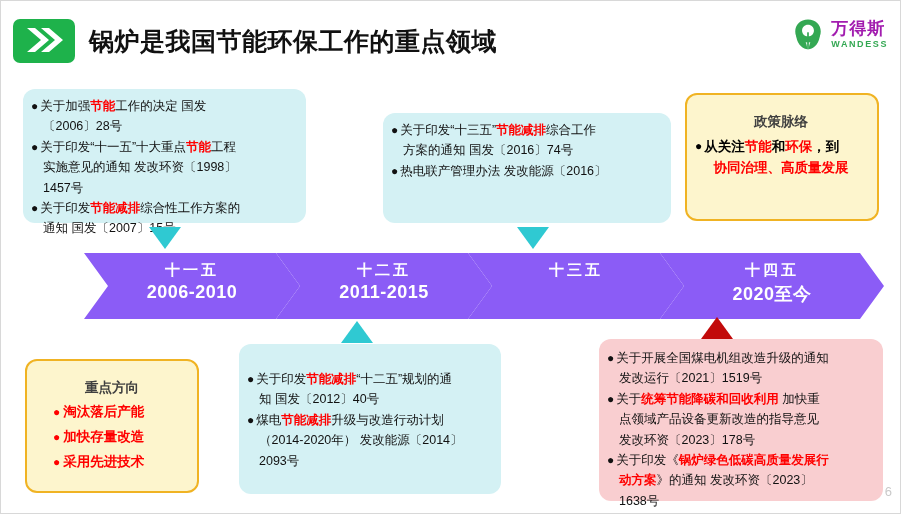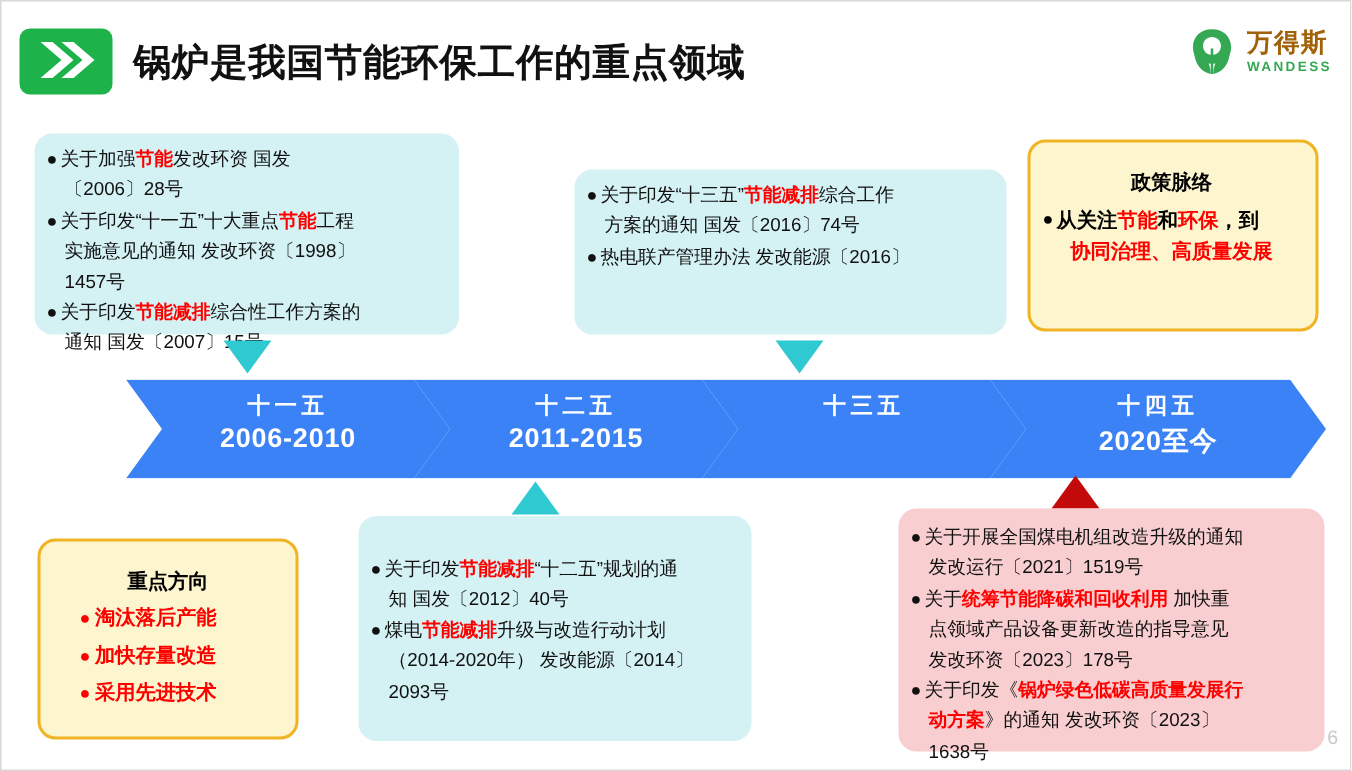"万得斯" #logo .cn { color: #a16207 -> #a21caf }
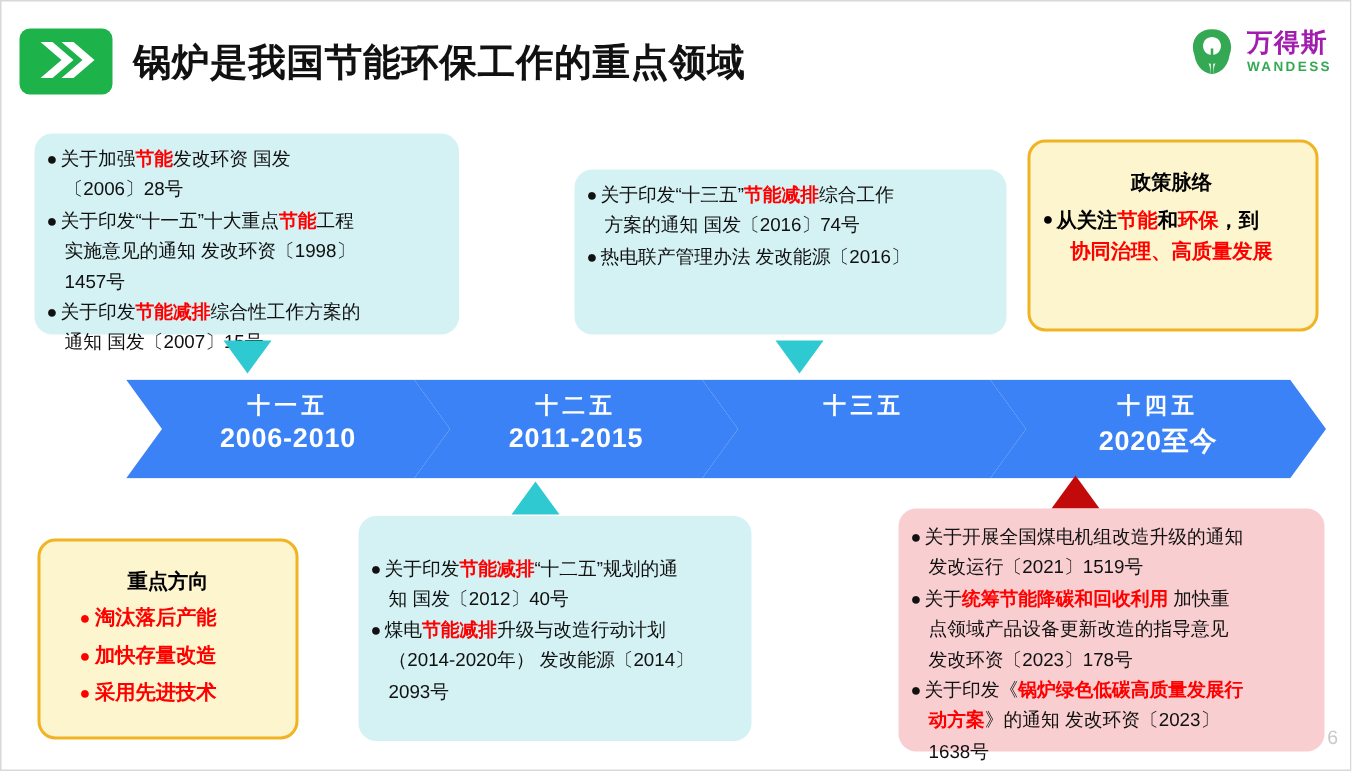"发改环资 国发" span { text: 发改环资 -> 工作的决定 }
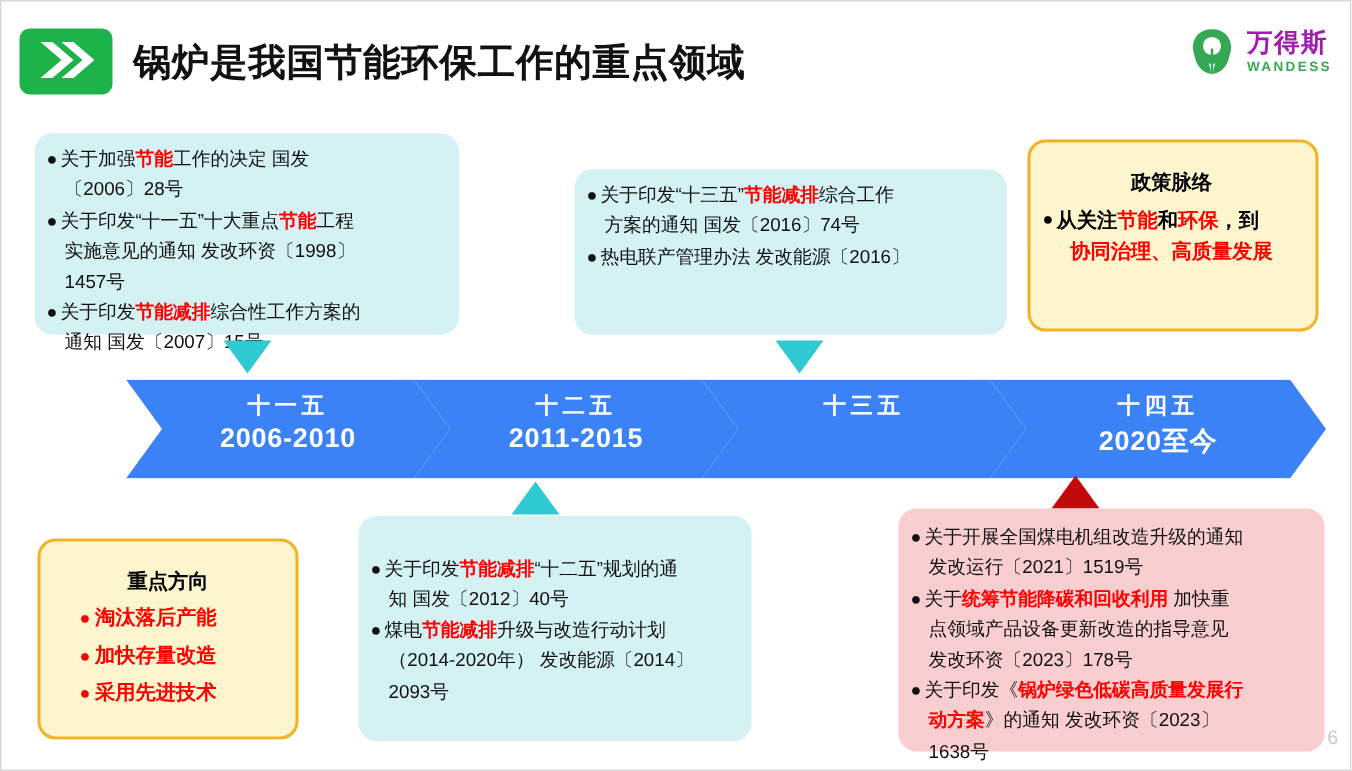"政策脉络" .boxtitle { color: #000000 -> #404040 }
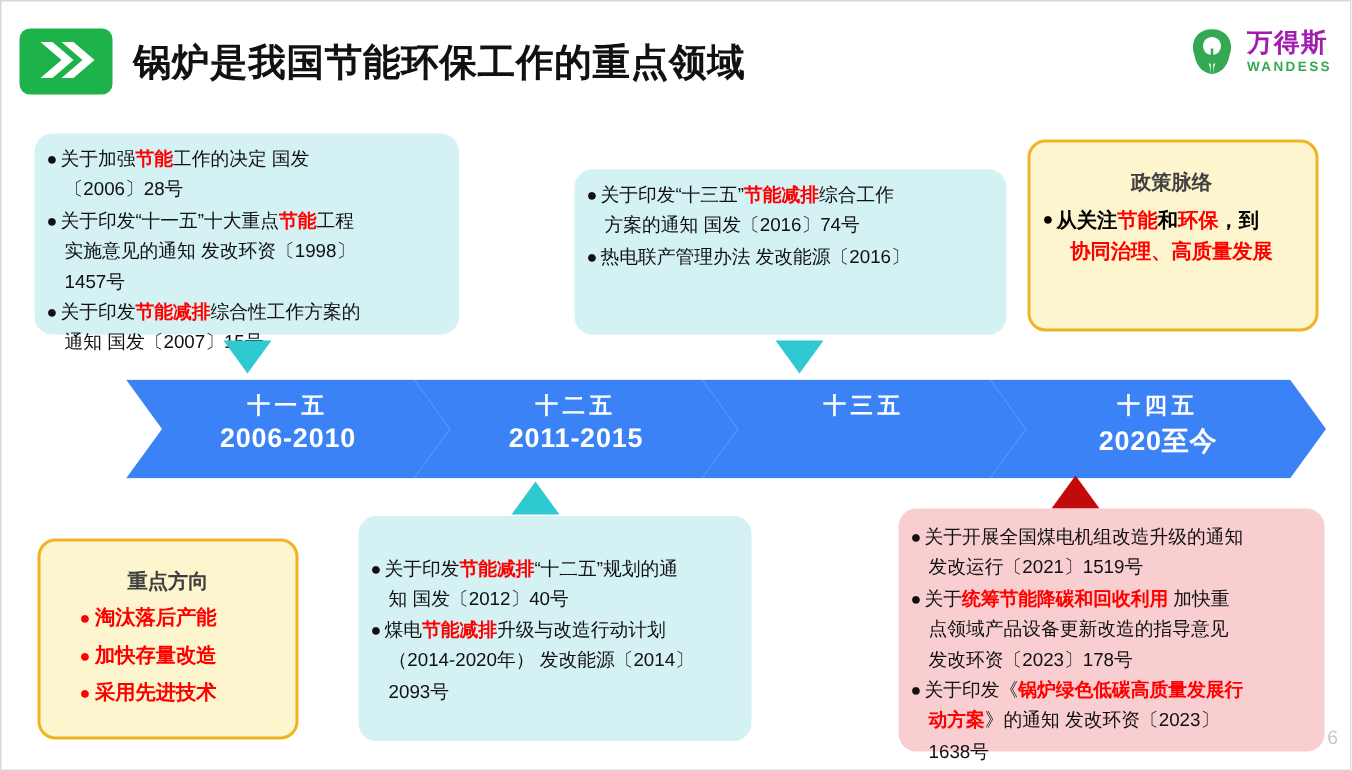"十一五" .chev { background: #3b82f6 -> #8b5cf6 }
